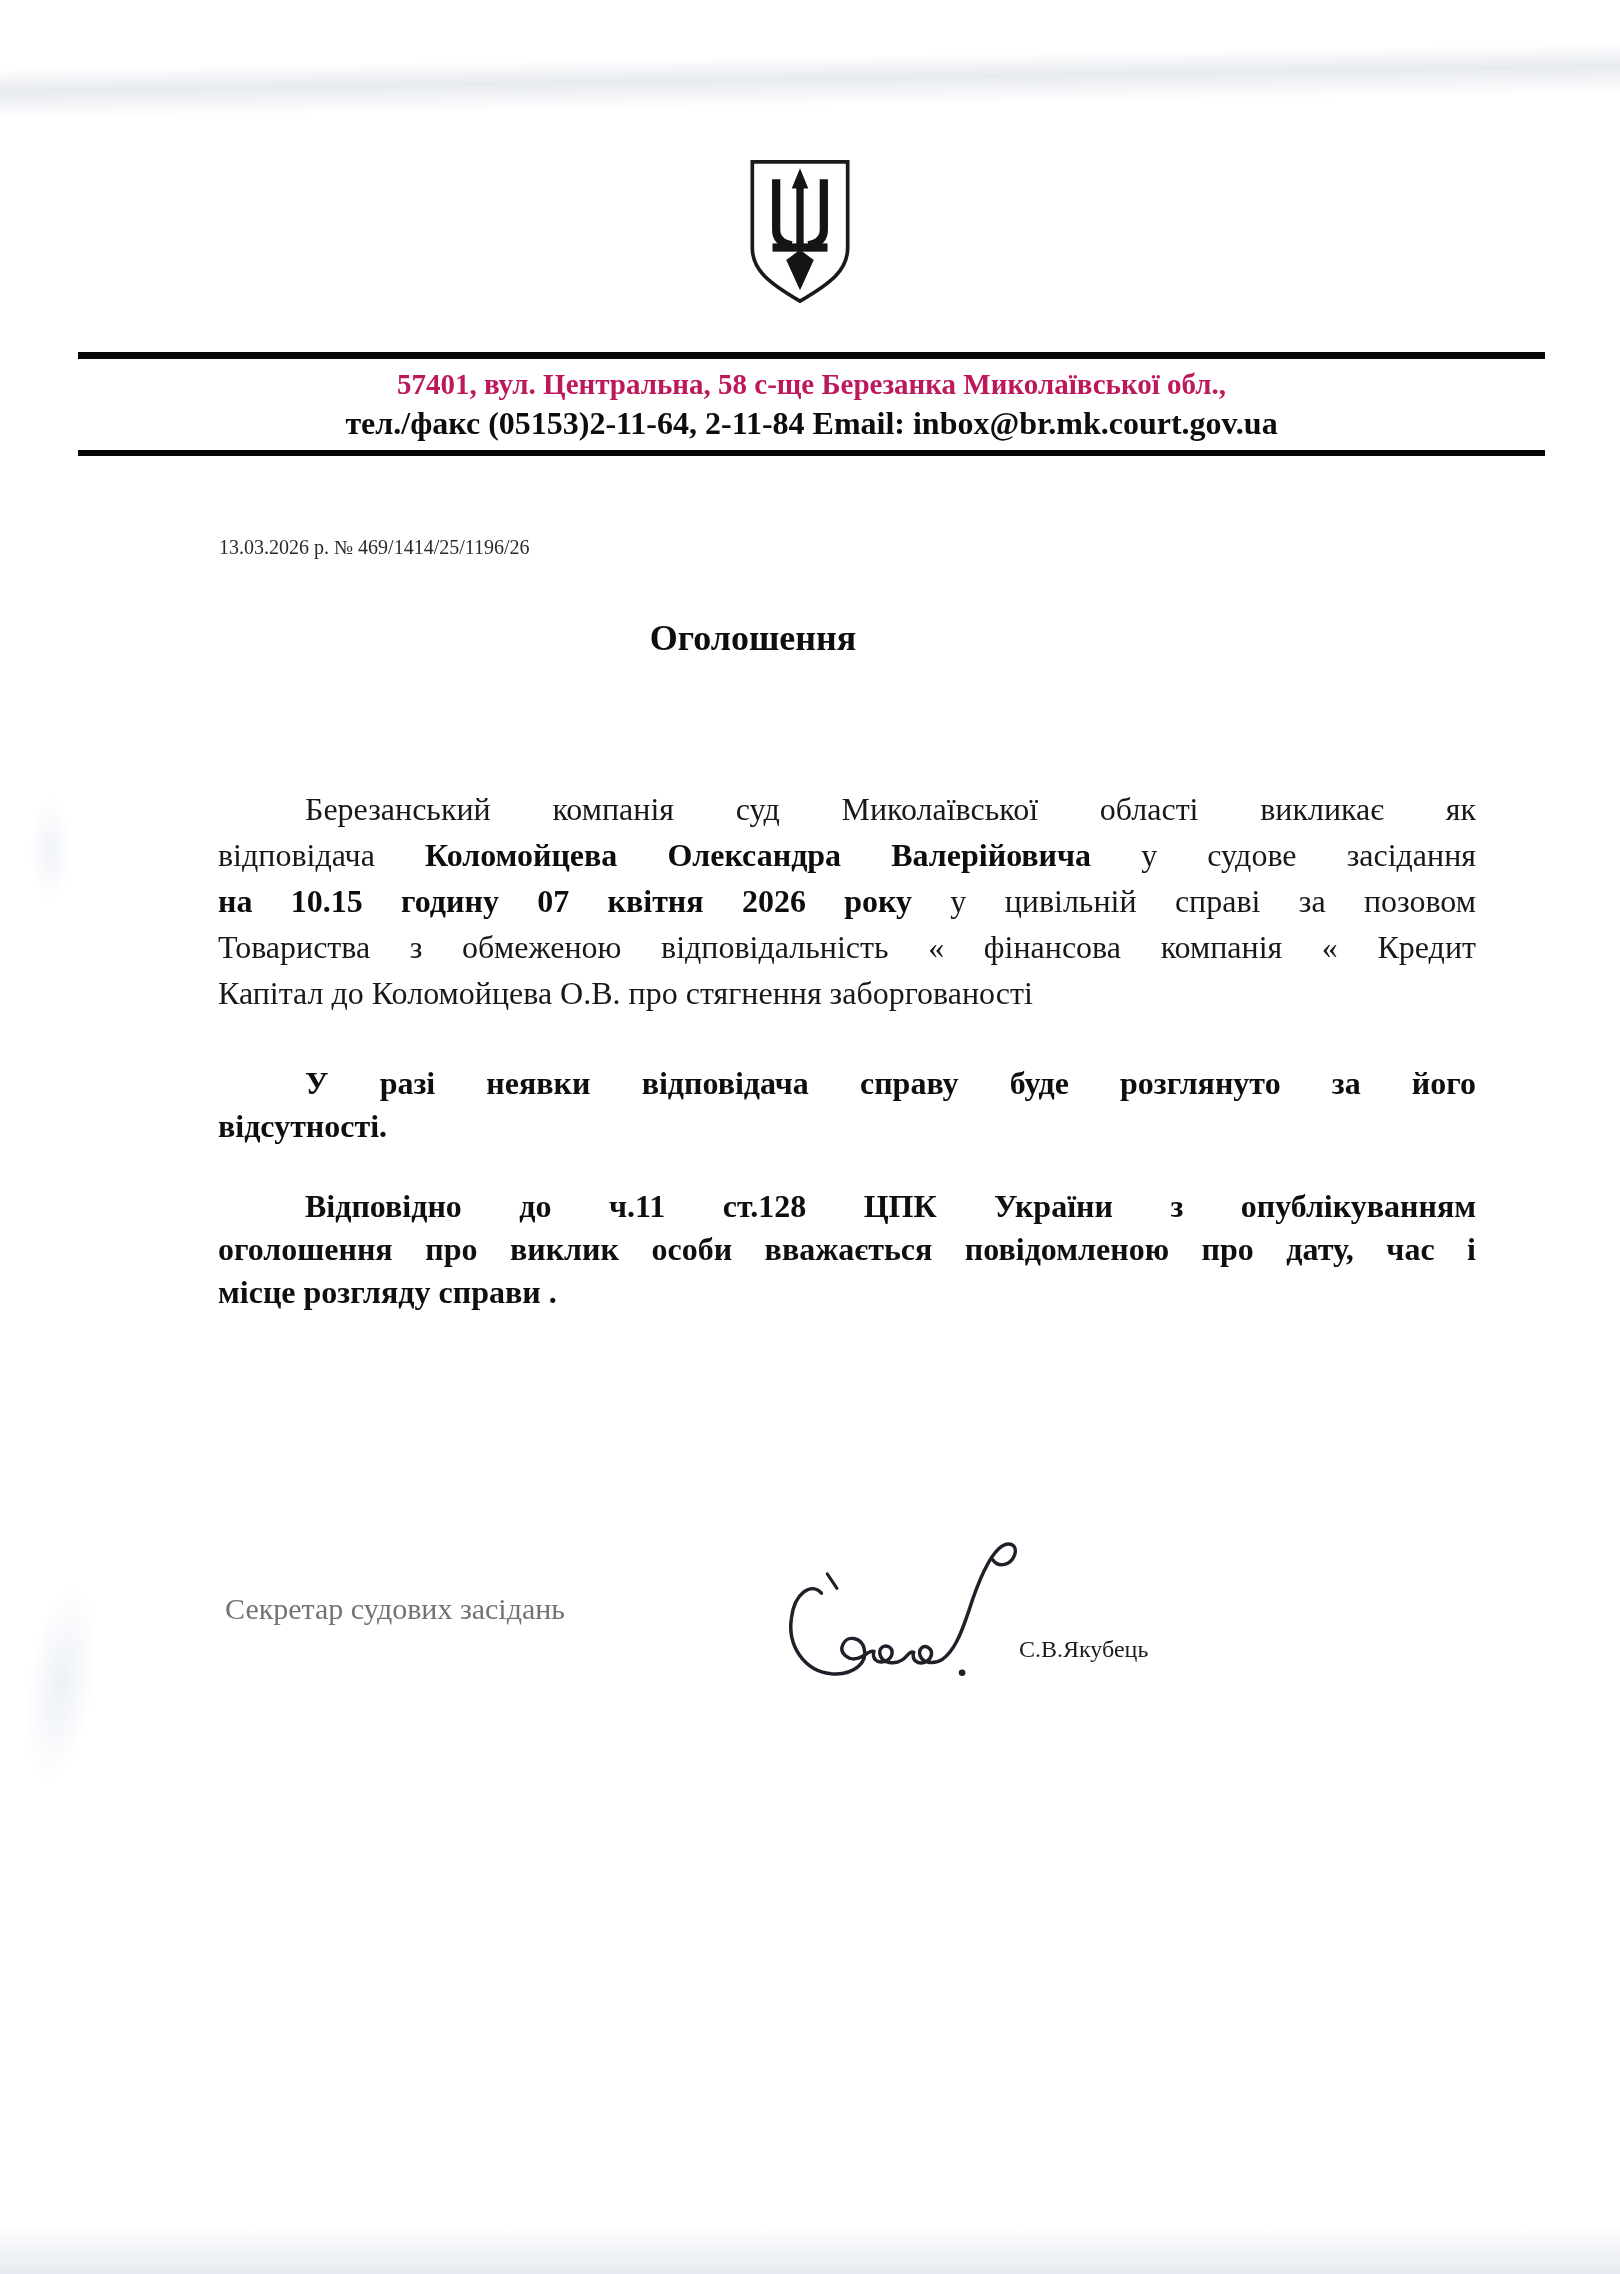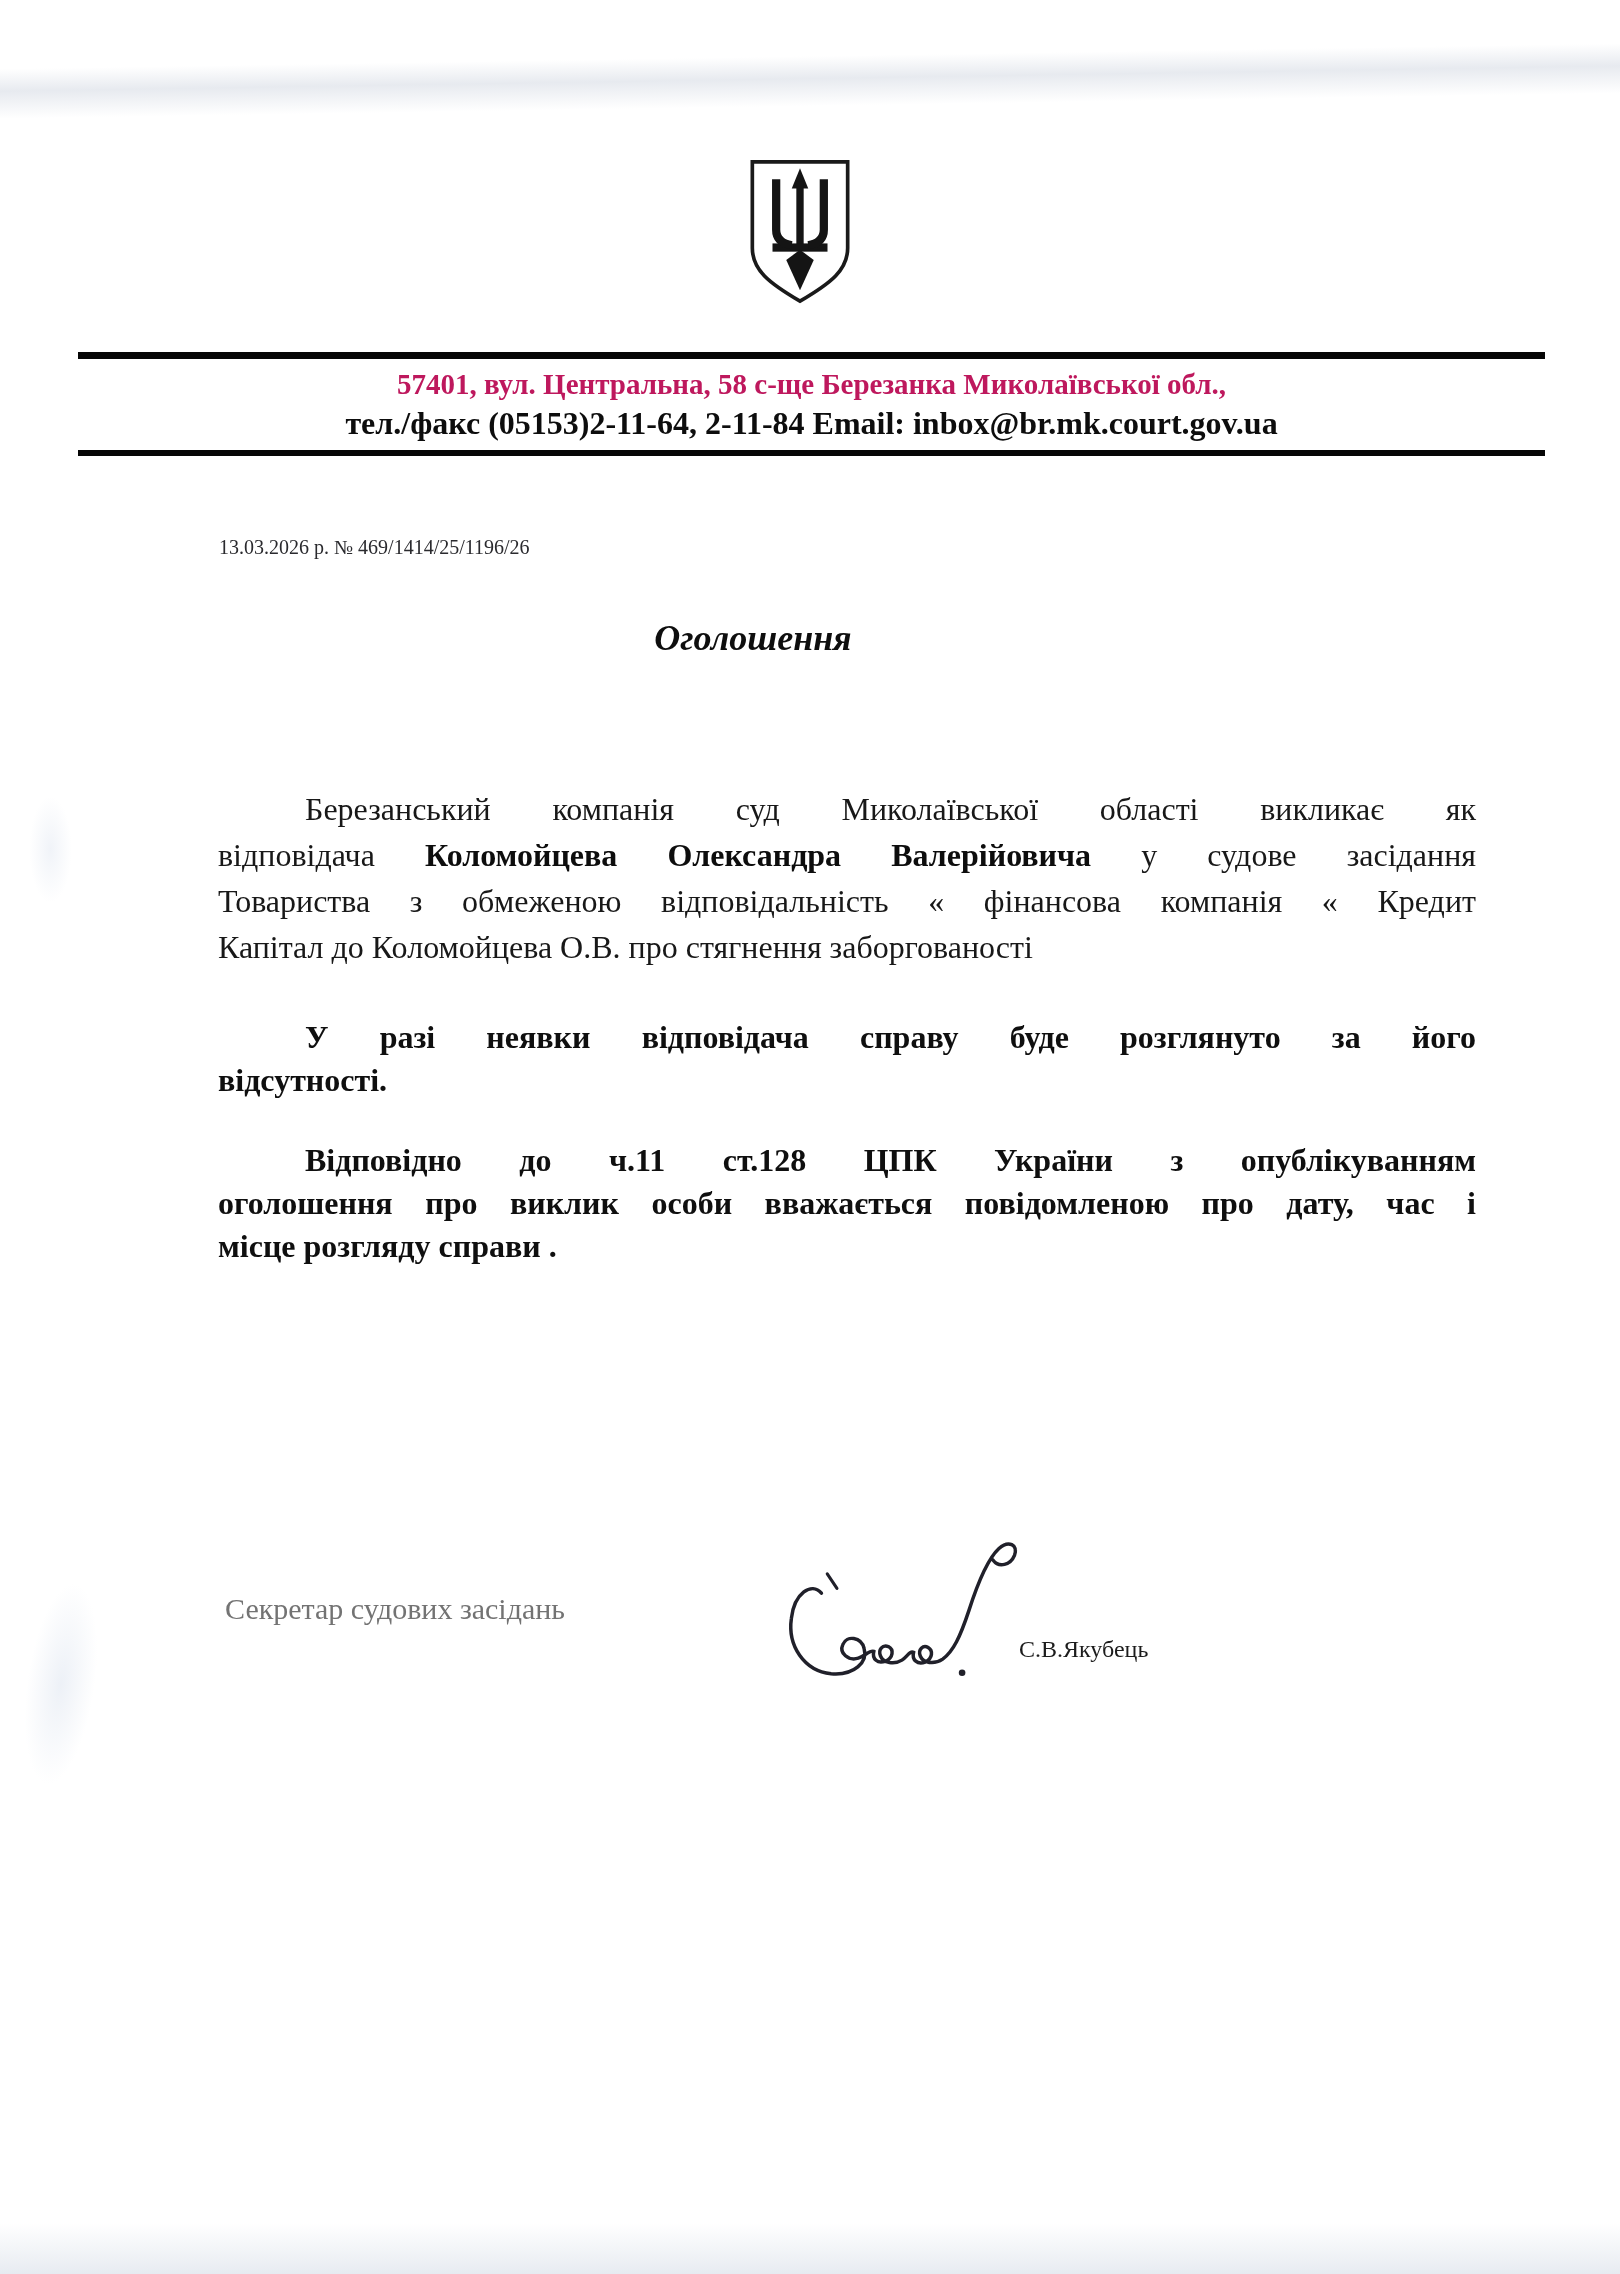"Оголошення" .doc-title { font-style: italic -> none }
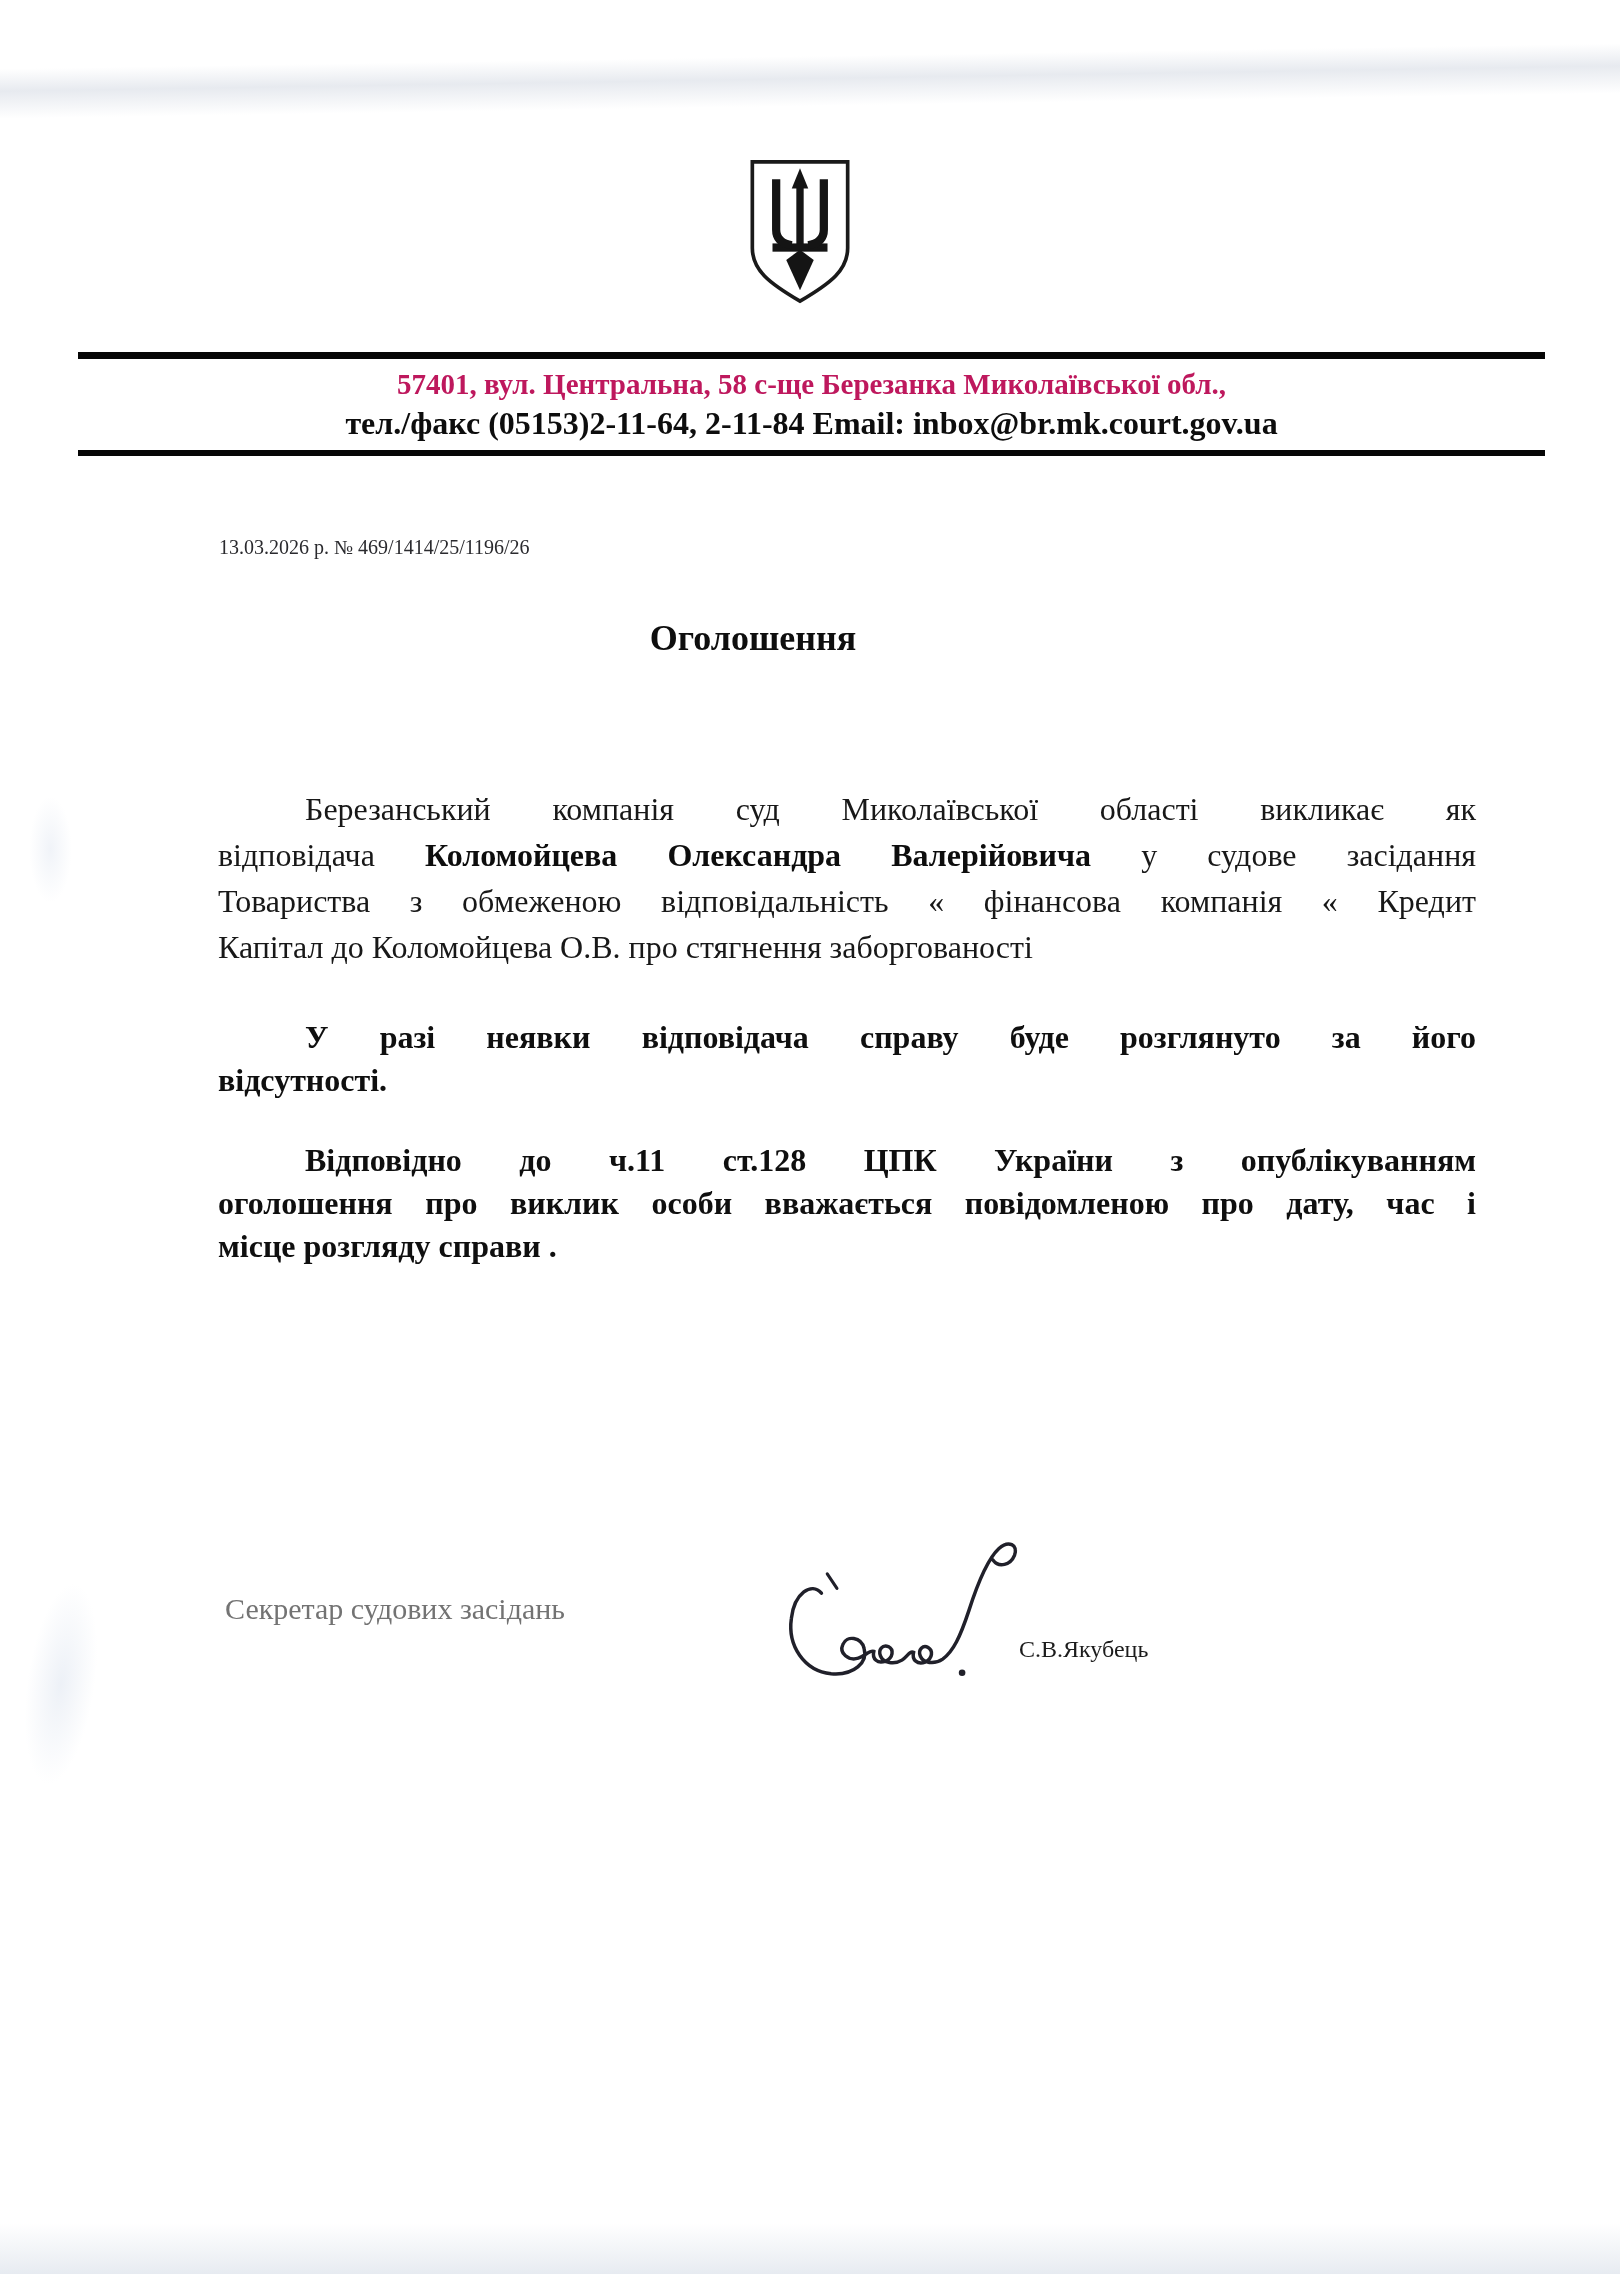"на 10.15 годину 07 квітня" div.line { html: none -> <div><span>на 10.15 годину 07 квітня 2026 року</span><span> у цивільній справі за позовом</span></div> }
